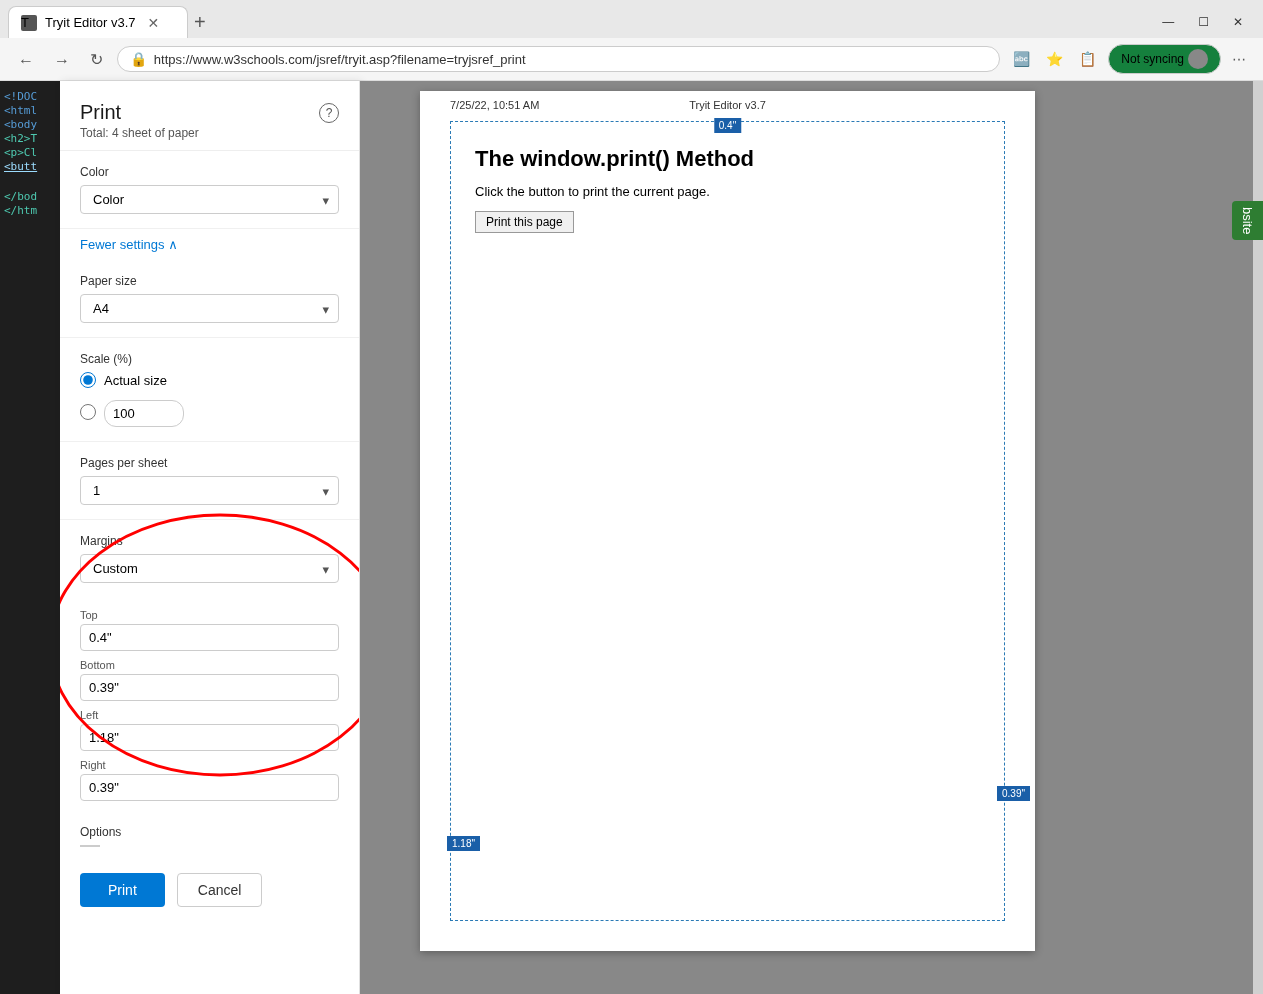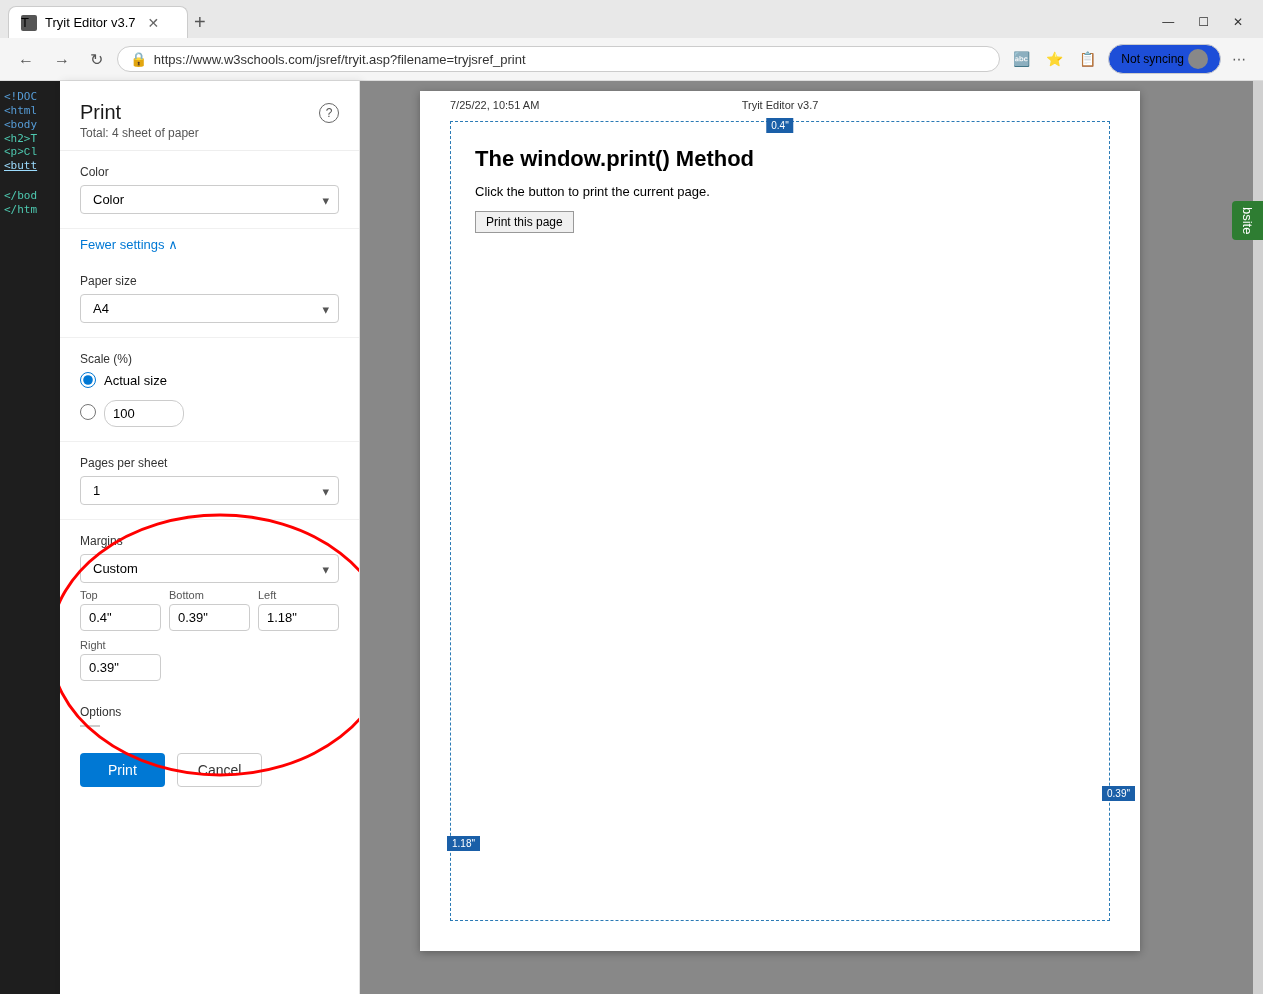"Not syncing" .sync-btn { background: #1d4ed8 -> #15803d }
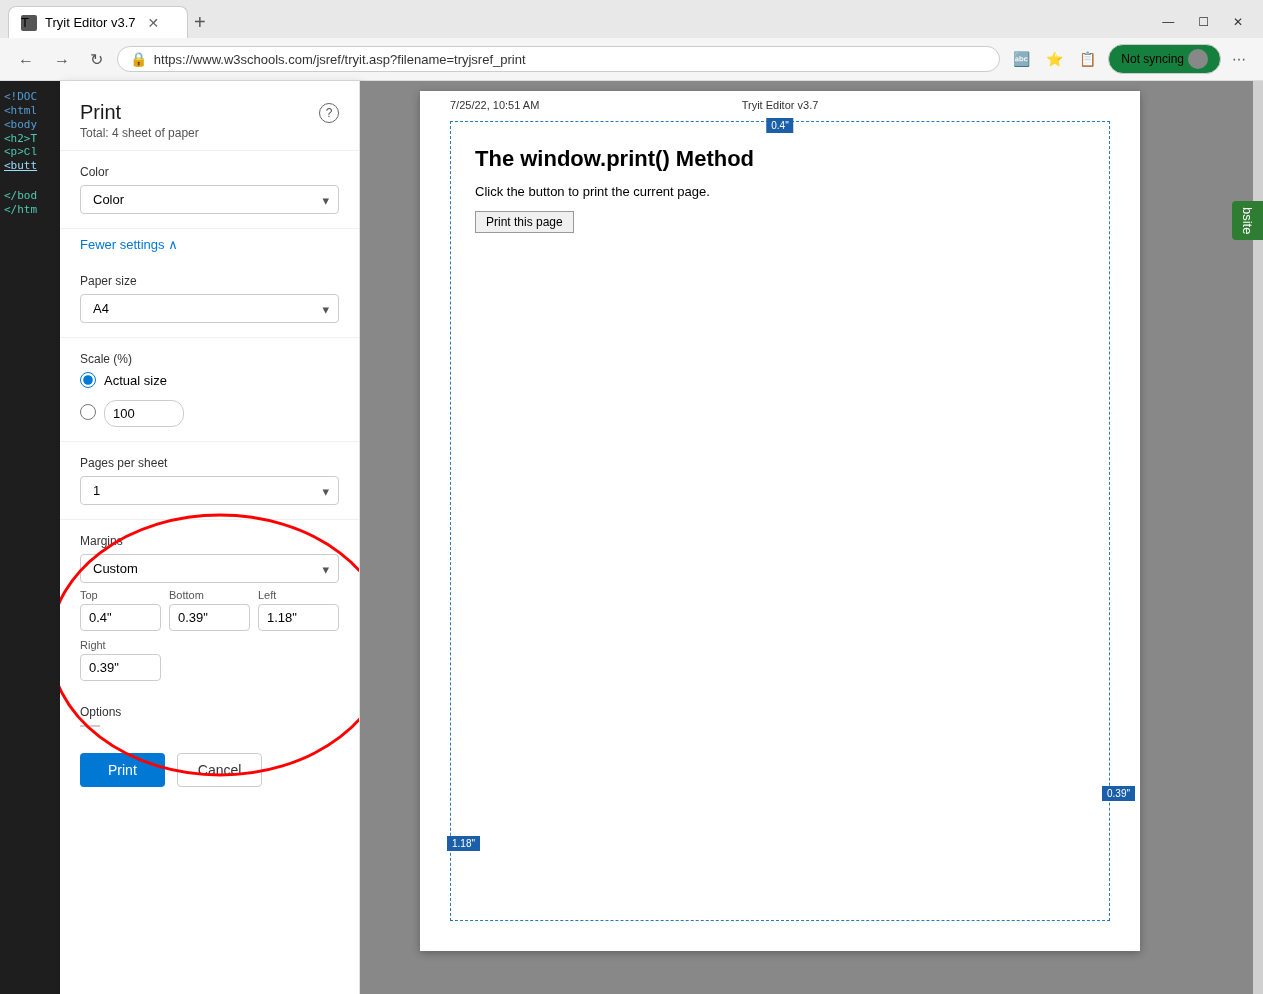"7/25/22, 10:51 AM" .preview-page { width: 720px -> 615px }
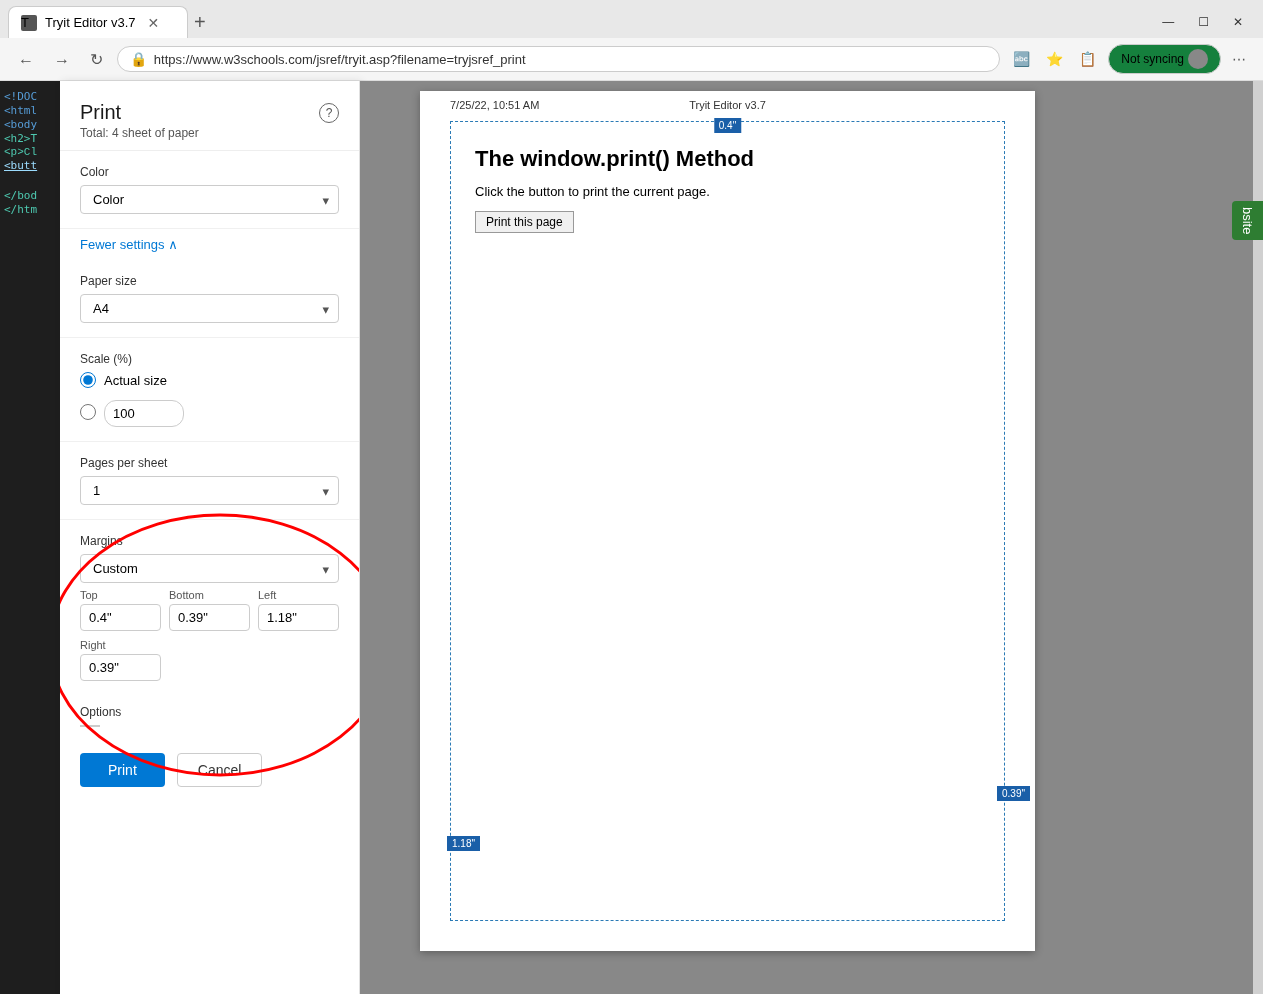"<p>Cl" div.code-line { font-family: Liberation Mono, monospace -> none }
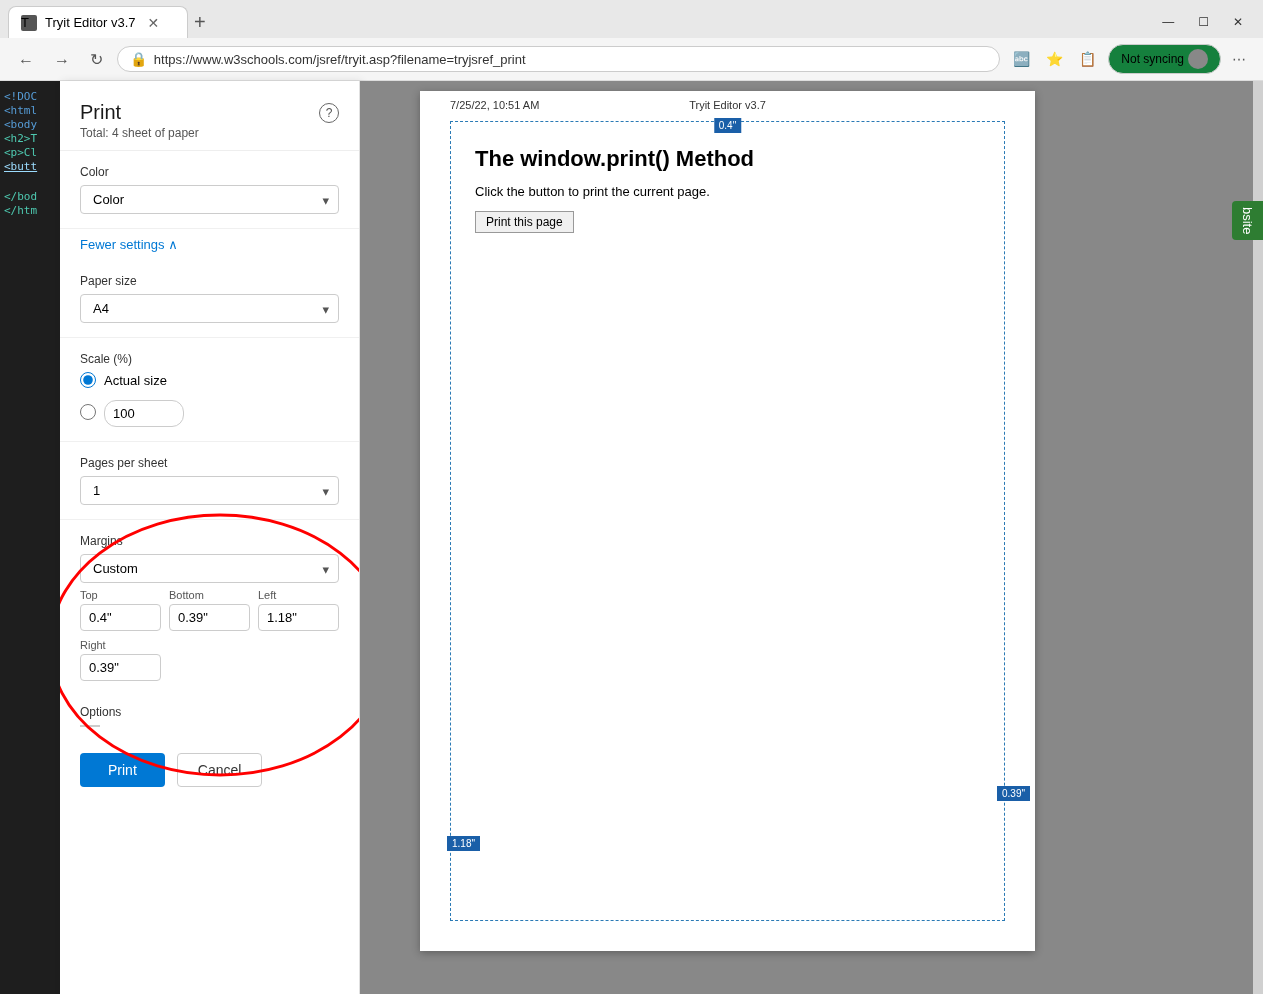"Top" .margin-fields { grid-template-columns: 1fr 1fr 1fr -> 1fr; margin-top: 6px -> 26px }
